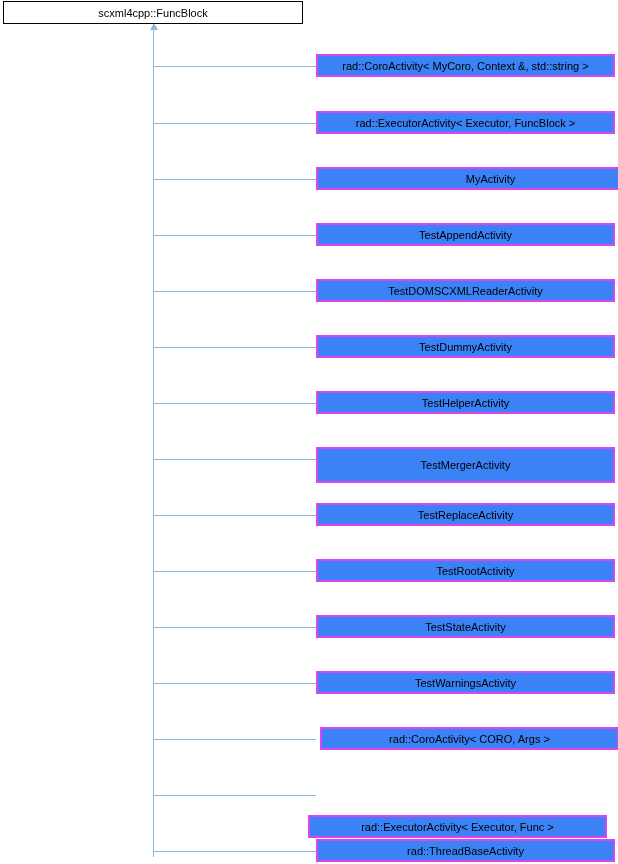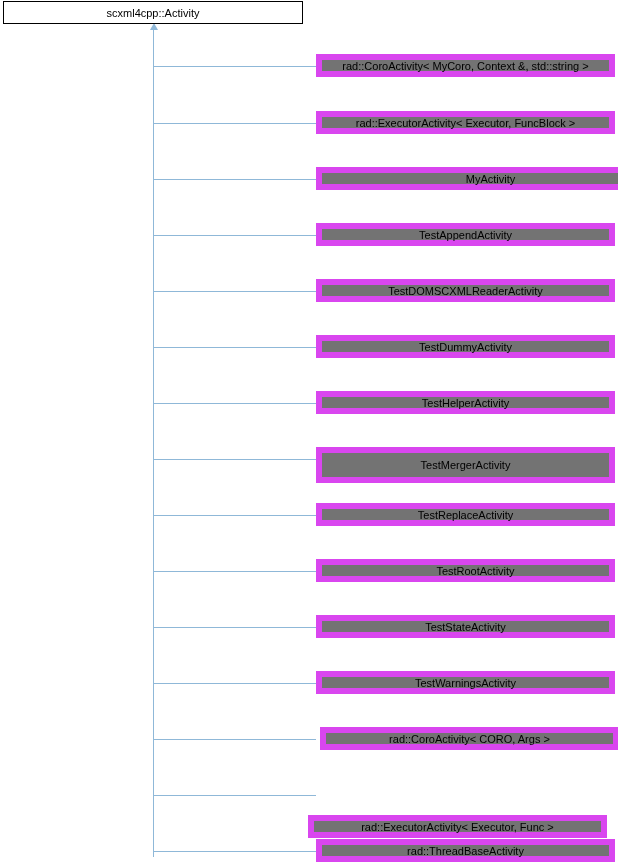"scxml4cpp::Activity" div.node { text: scxml4cpp::Activity -> scxml4cpp::FuncBlock }
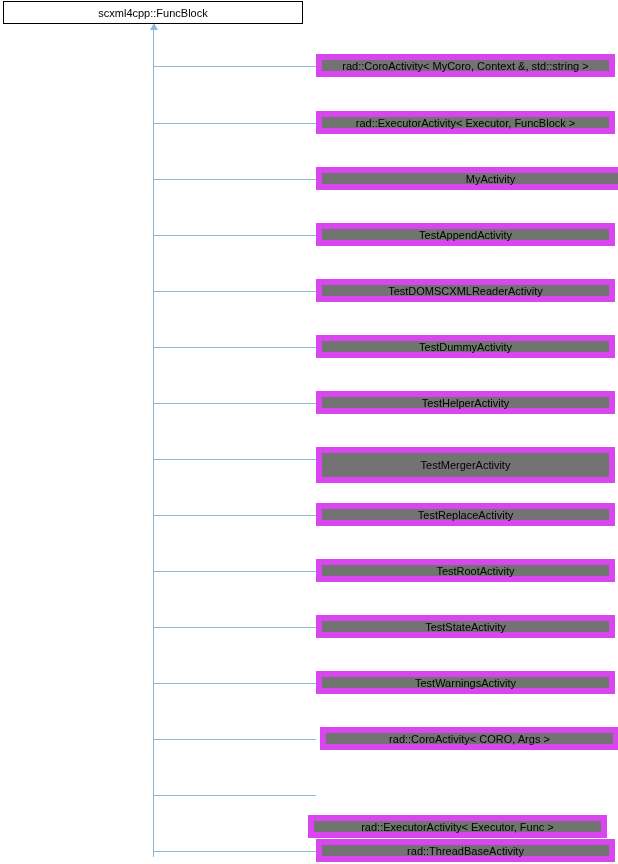"rad::CoroActivity< MyCoro, Context &," .node.derived { background: #737373 -> #3b82f6; border: 6px solid #d946ef -> 2px solid #d946ef }
